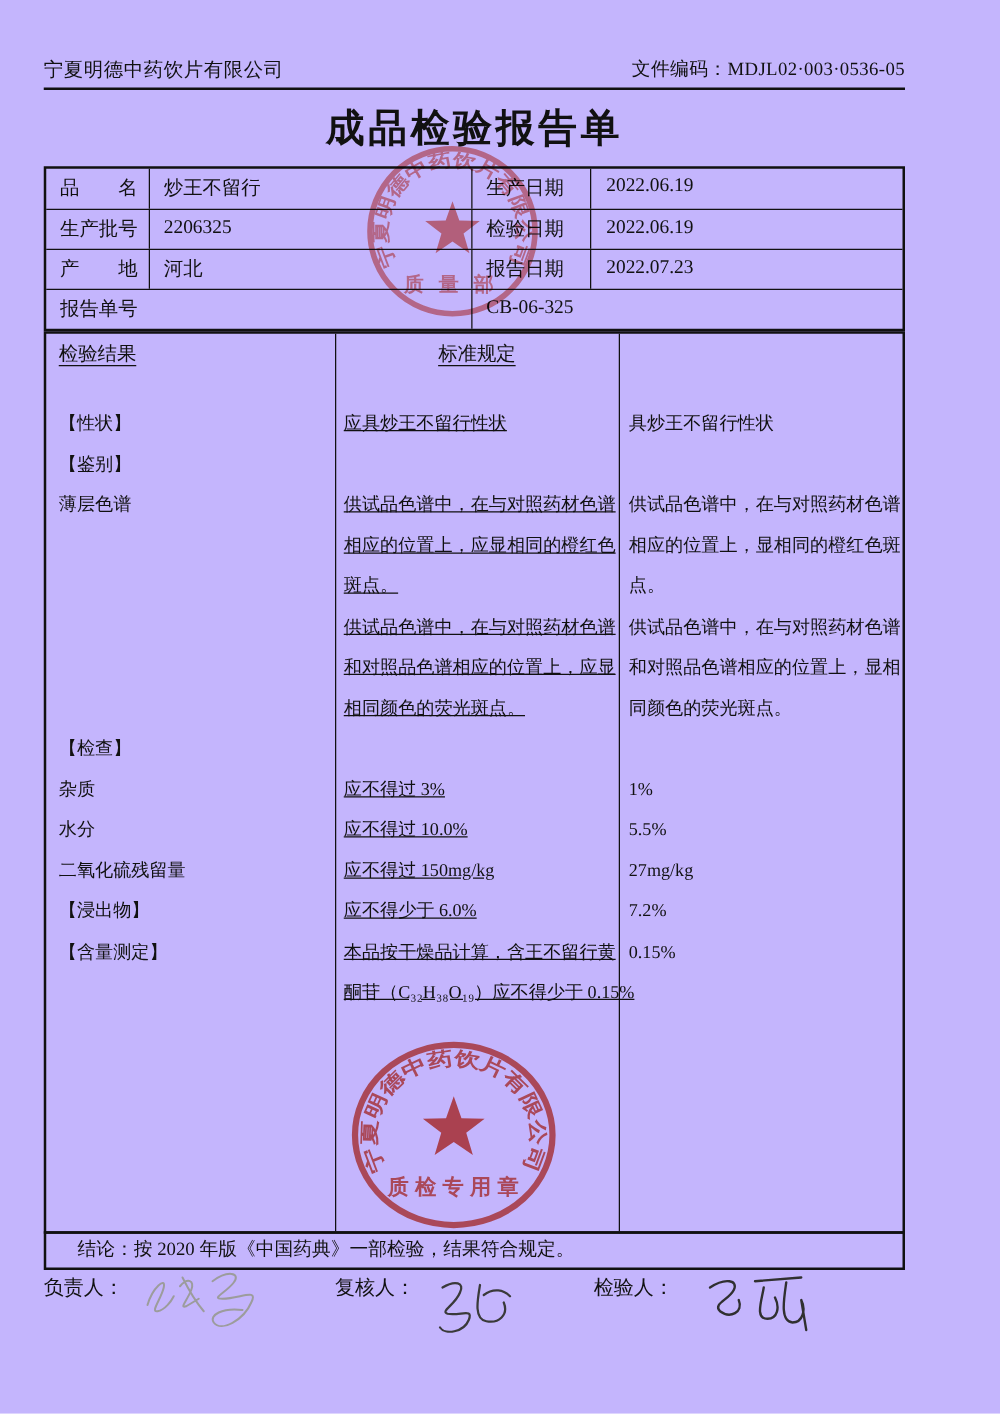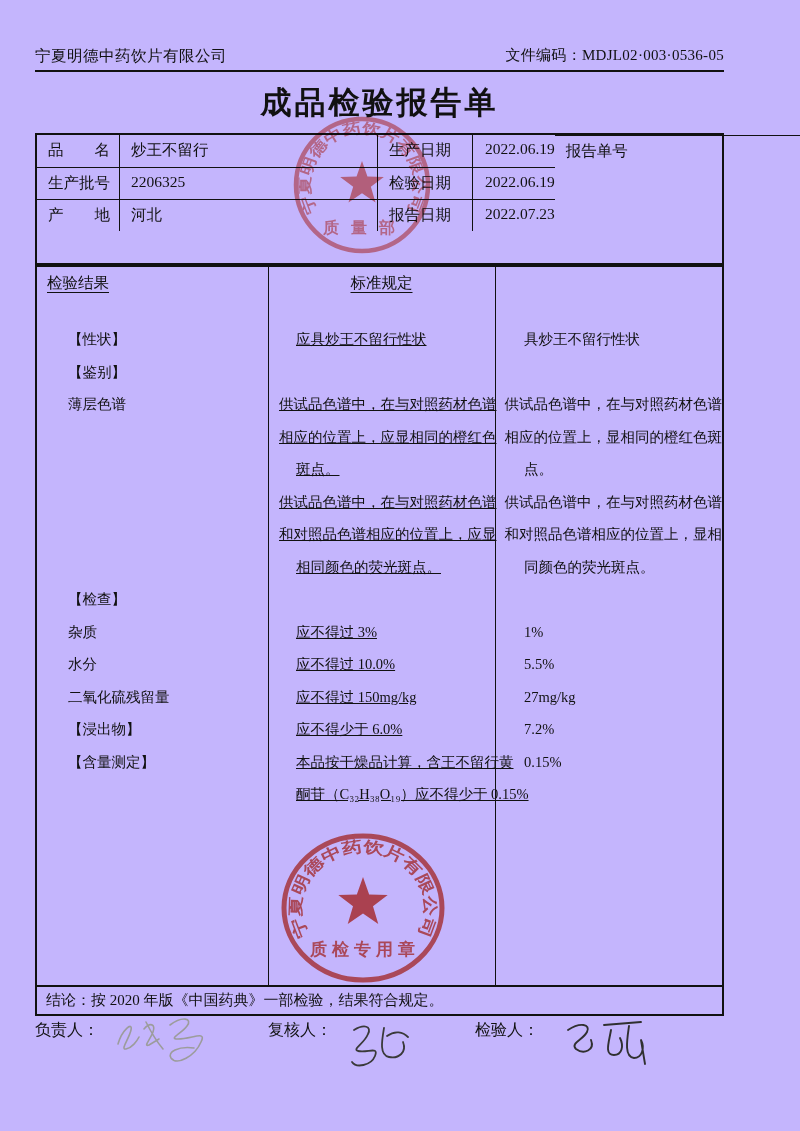"品 名" .info-table { flex-direction: row -> column }
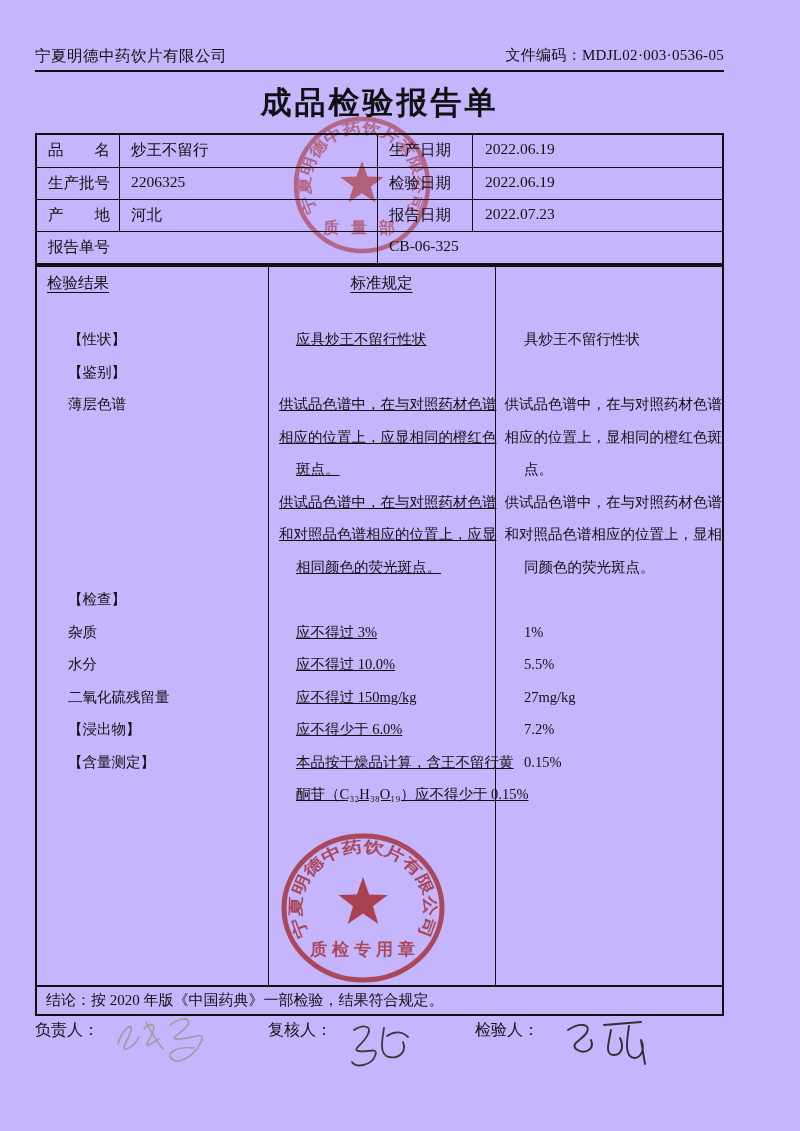"【性状】" .tline { margin-left: 21px -> none }
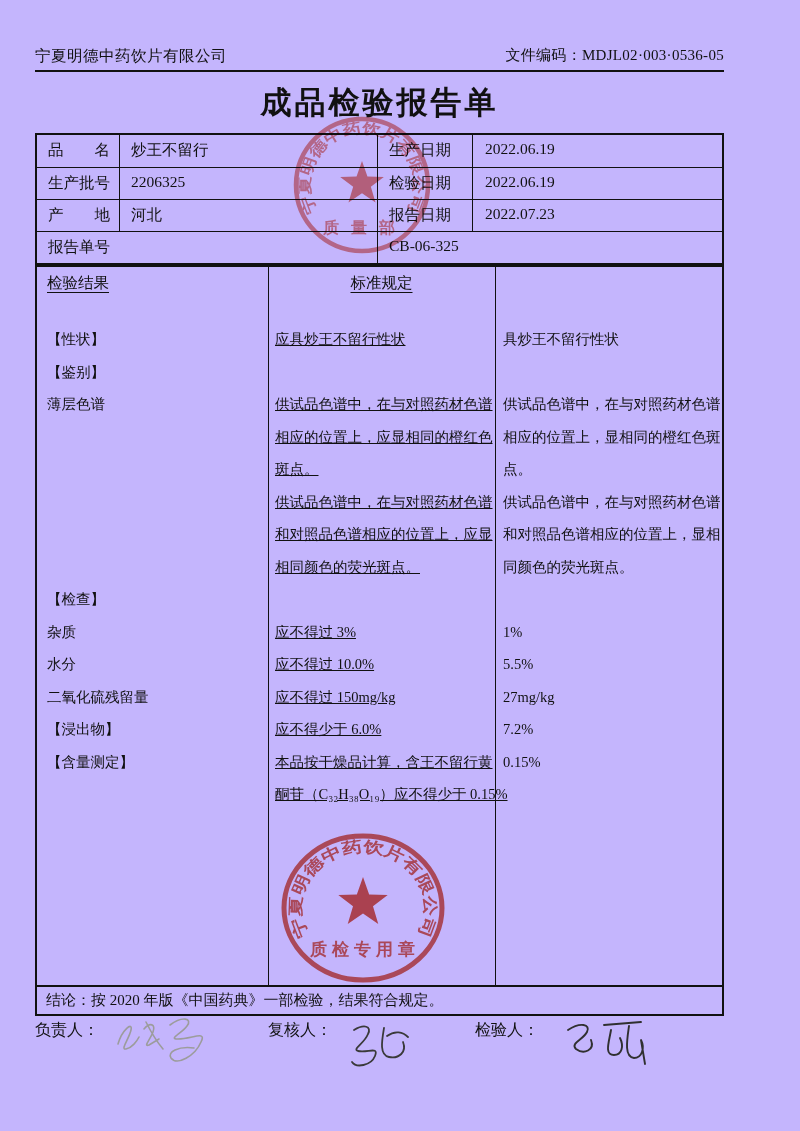"结论：按 2020 年版《中国药典》一部检验，结果符合规定。" .conclusion-row { padding-left: 9px -> 25px }
